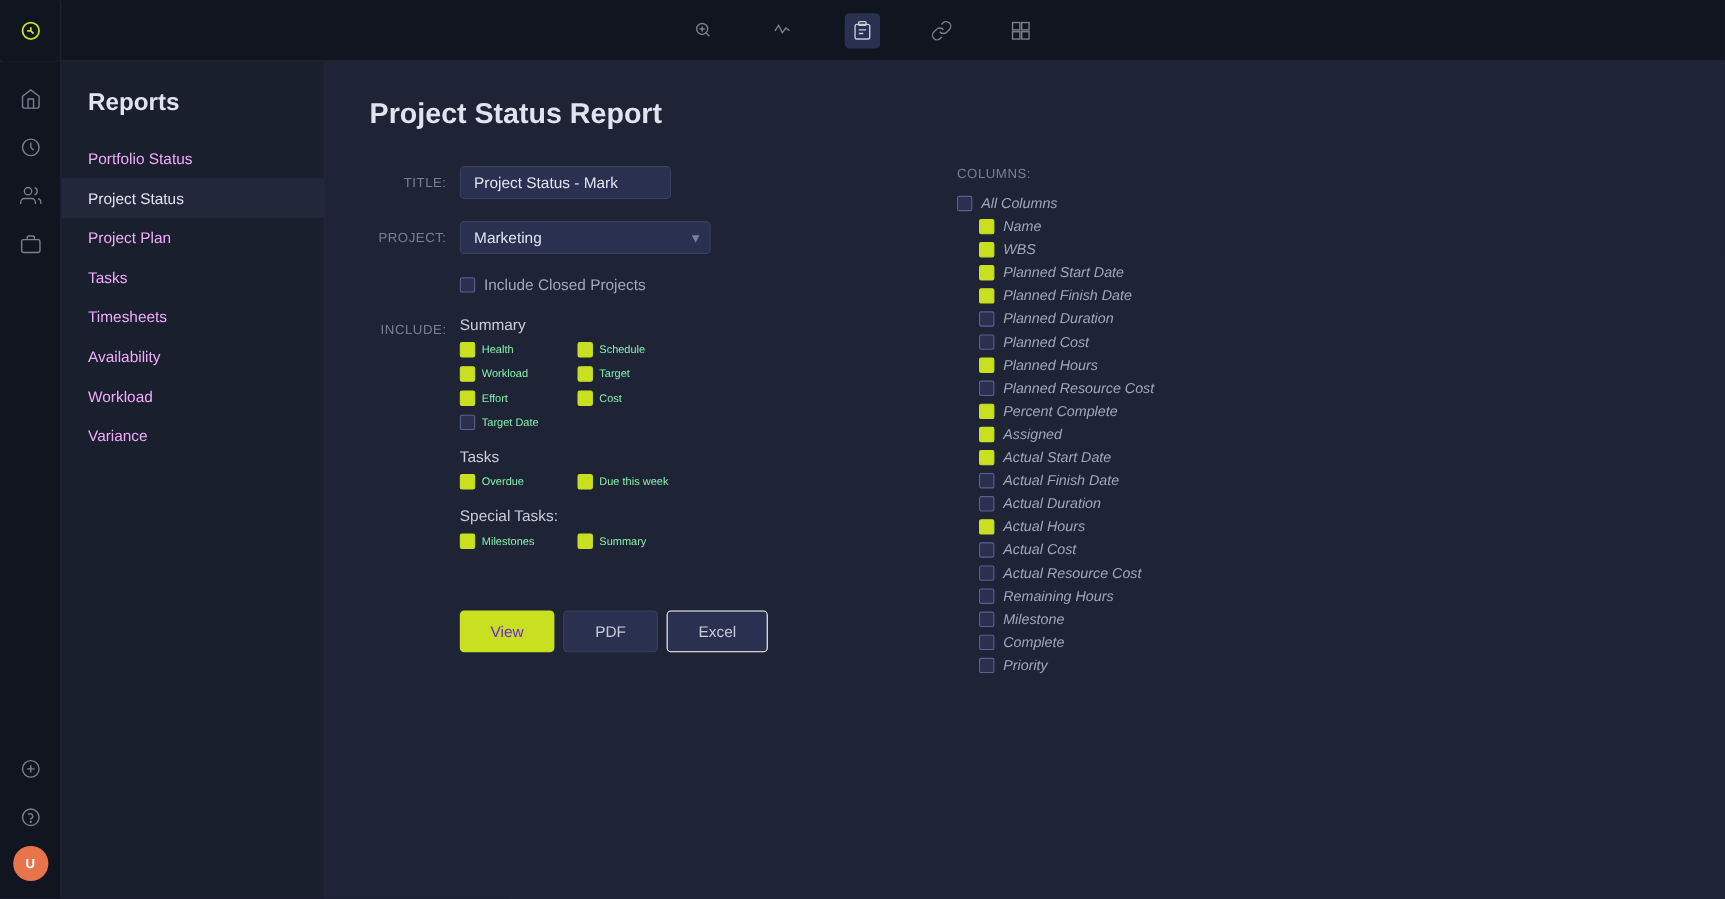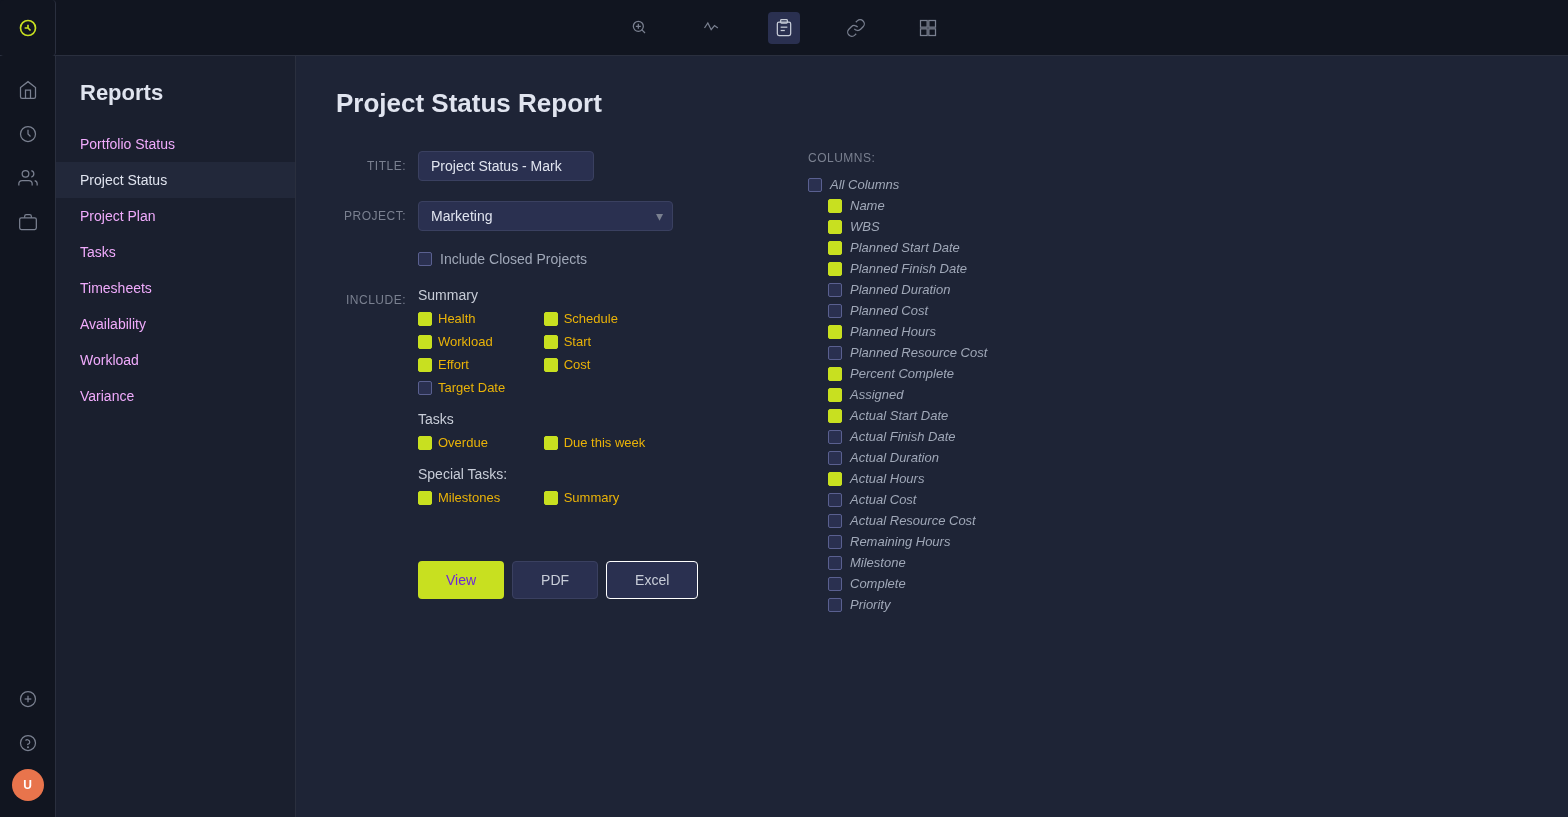"TITLE:" .form-section { gap: 32px -> 94px }
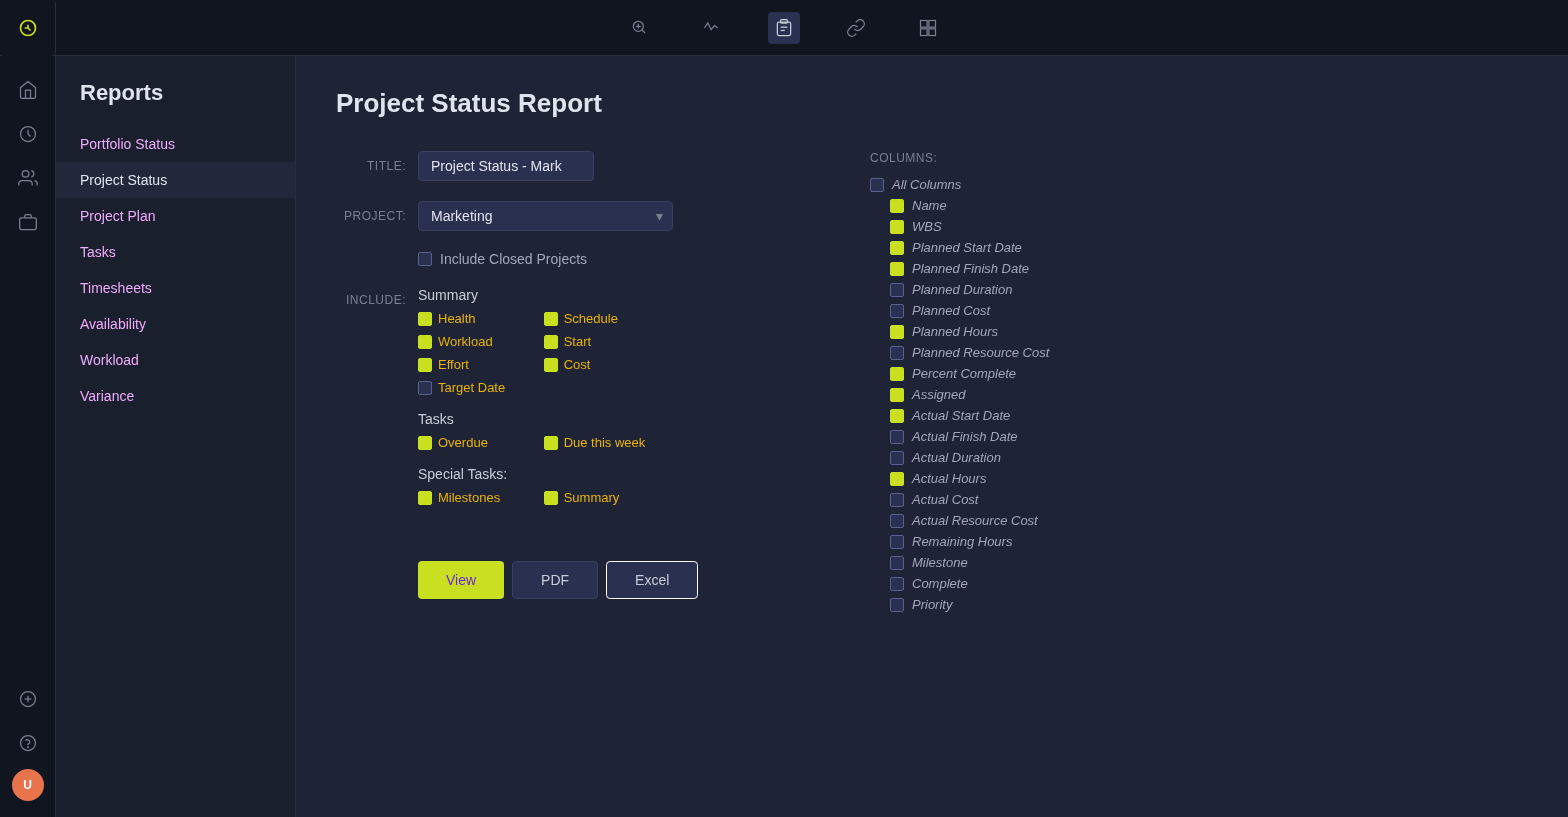"Project Status - Mark" .text-input { width: 176px -> 192px }
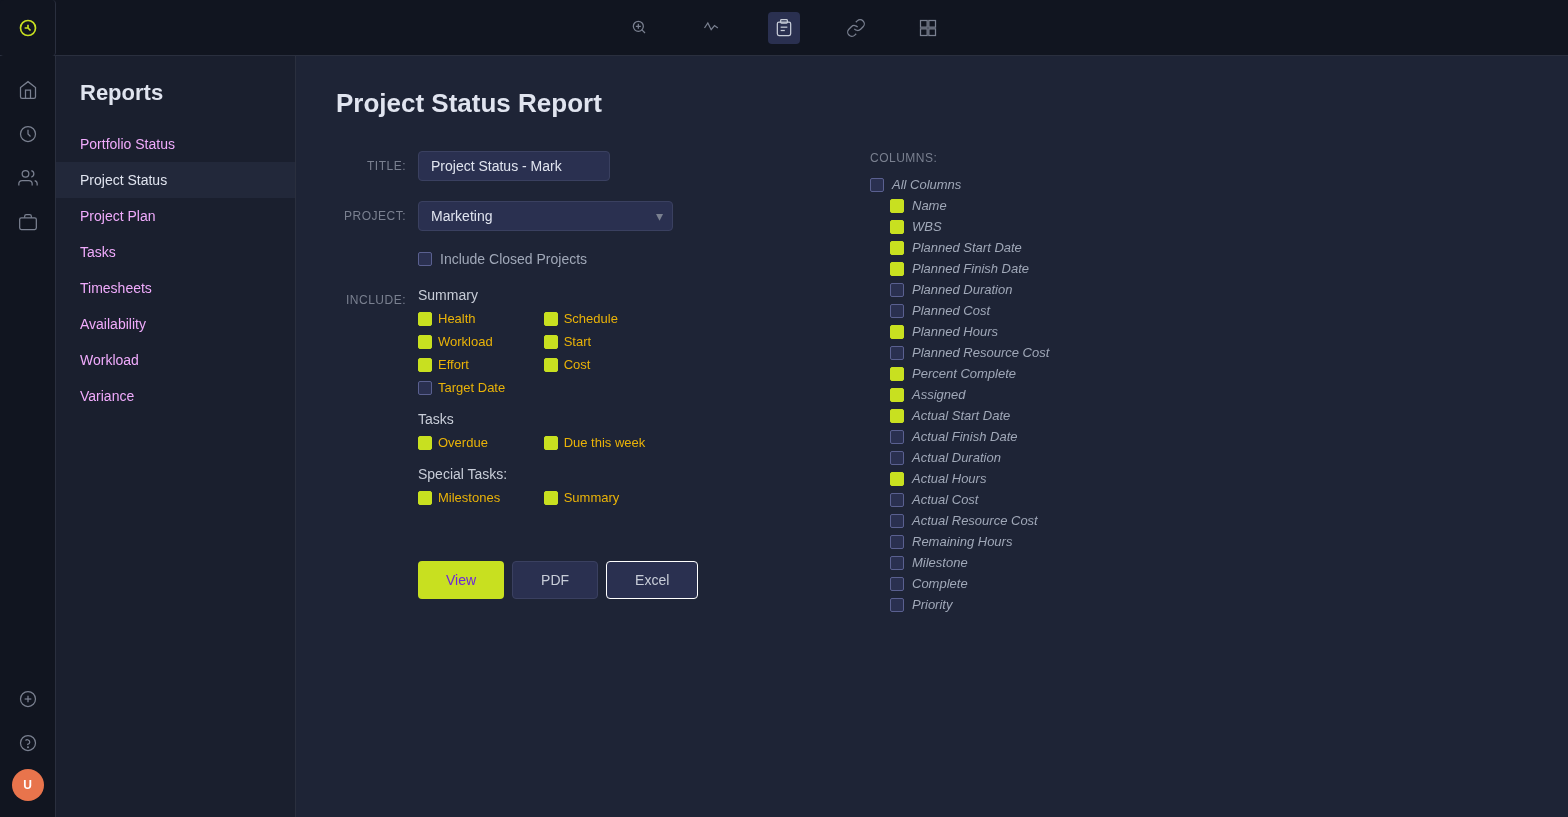"Marketing" .select-wrapper { width: 255px -> 228px }
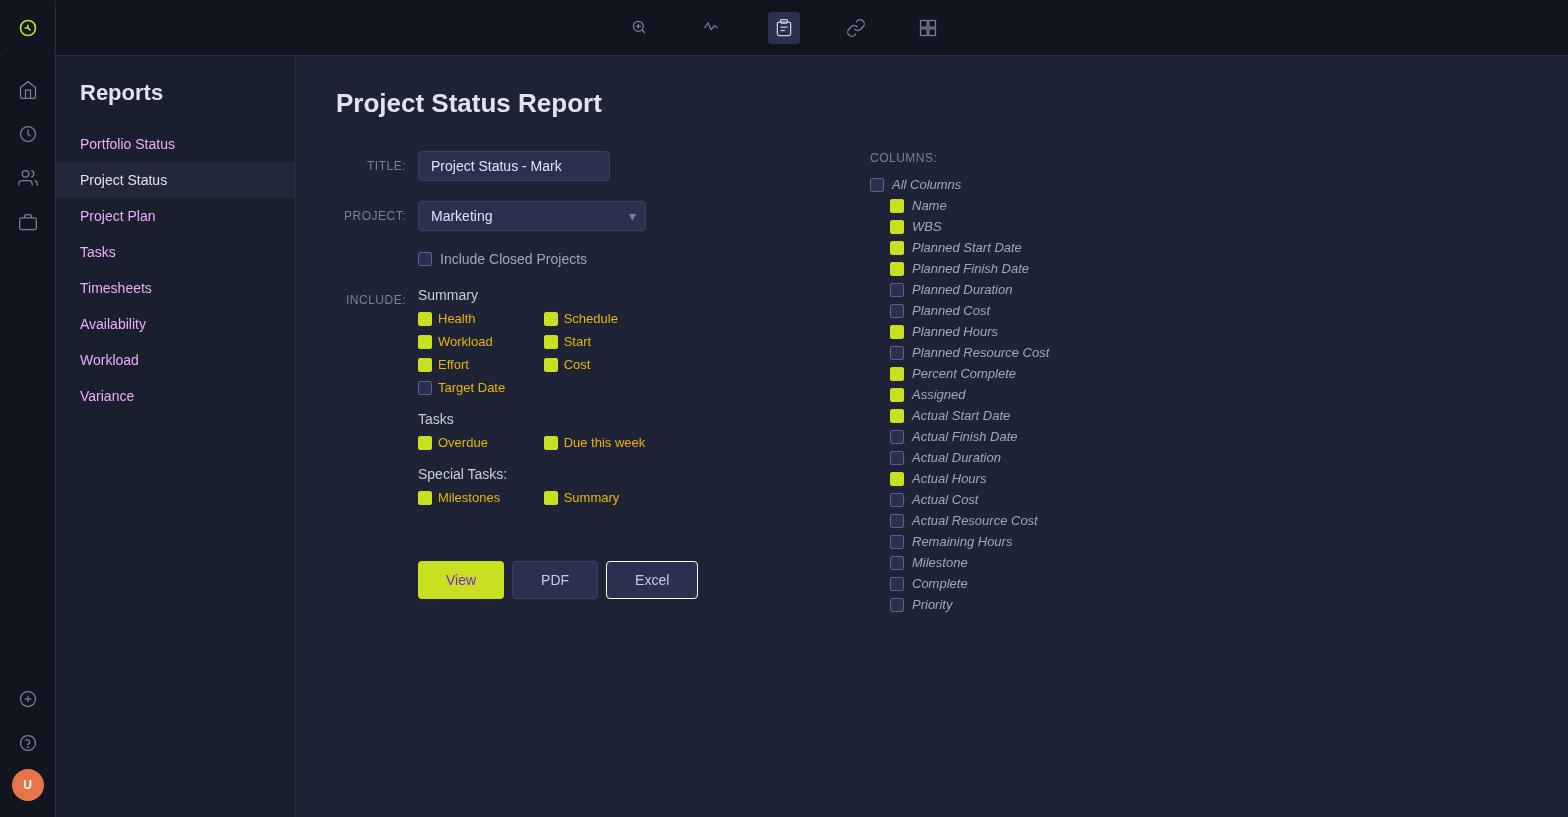"Health" .cb-item { color: #eab308 -> #86efac; font-size: 13px -> 10px }
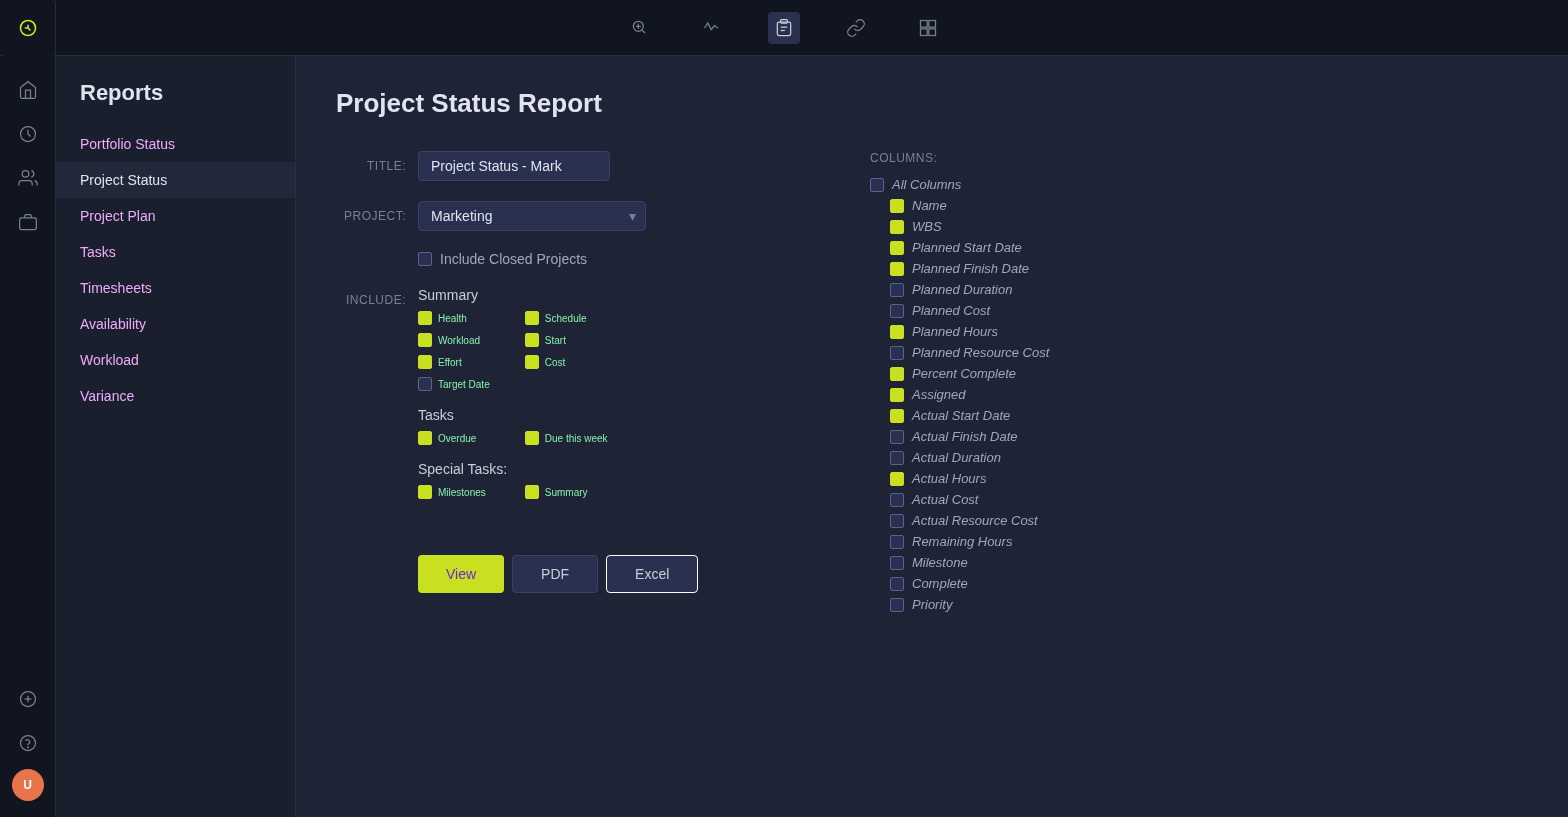"Start" span { text: Start -> Target }
